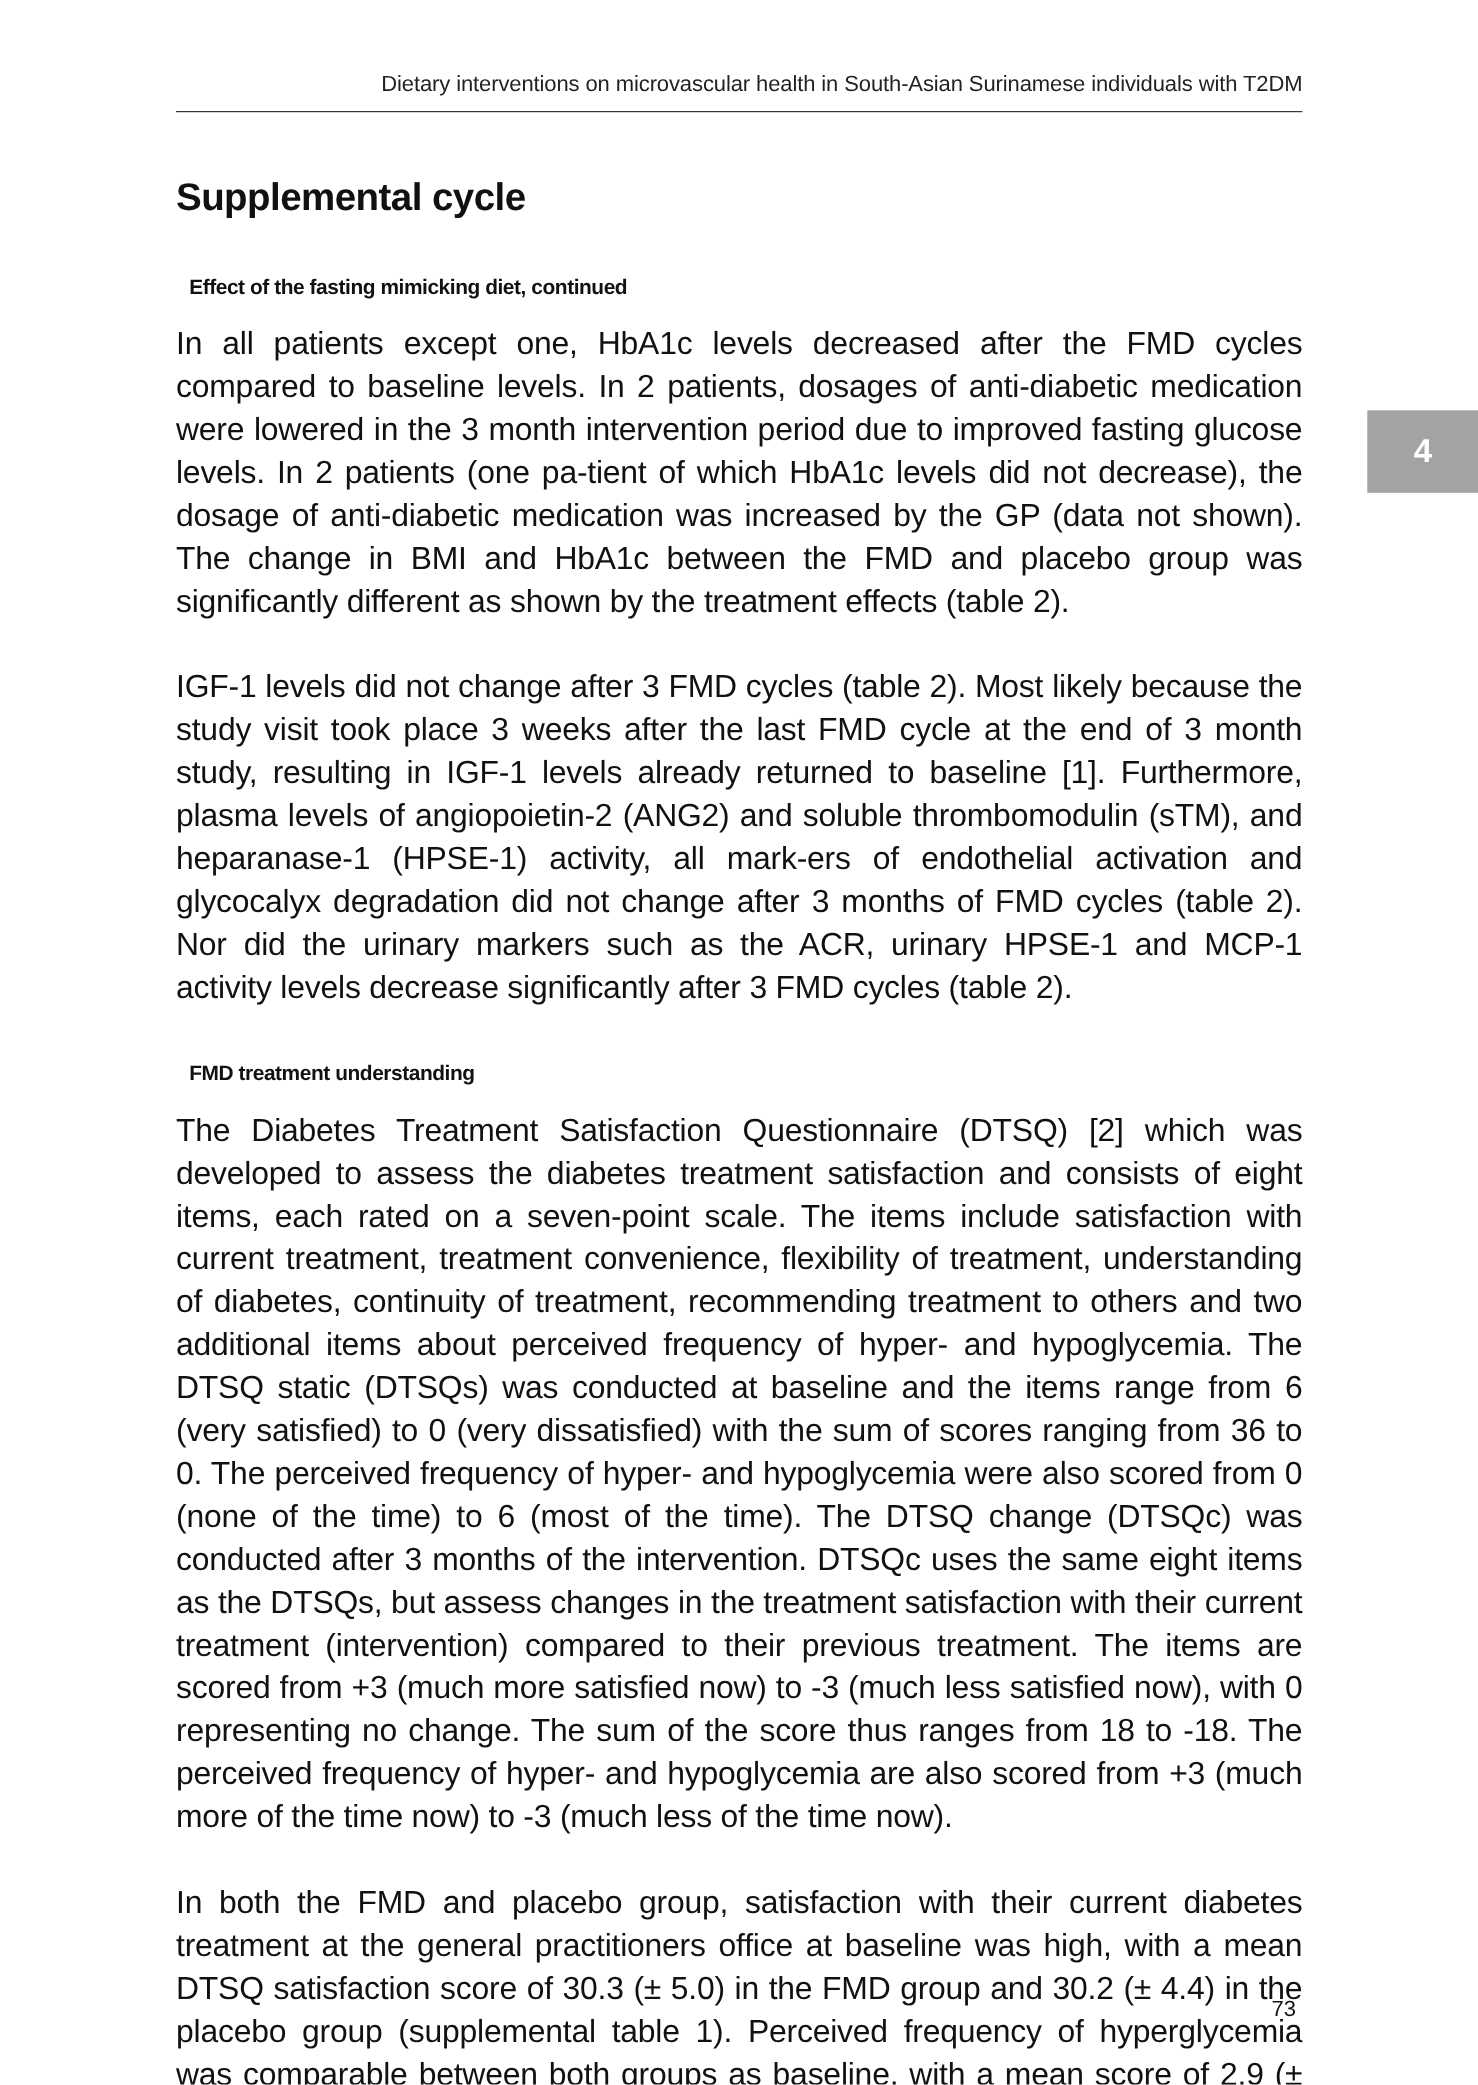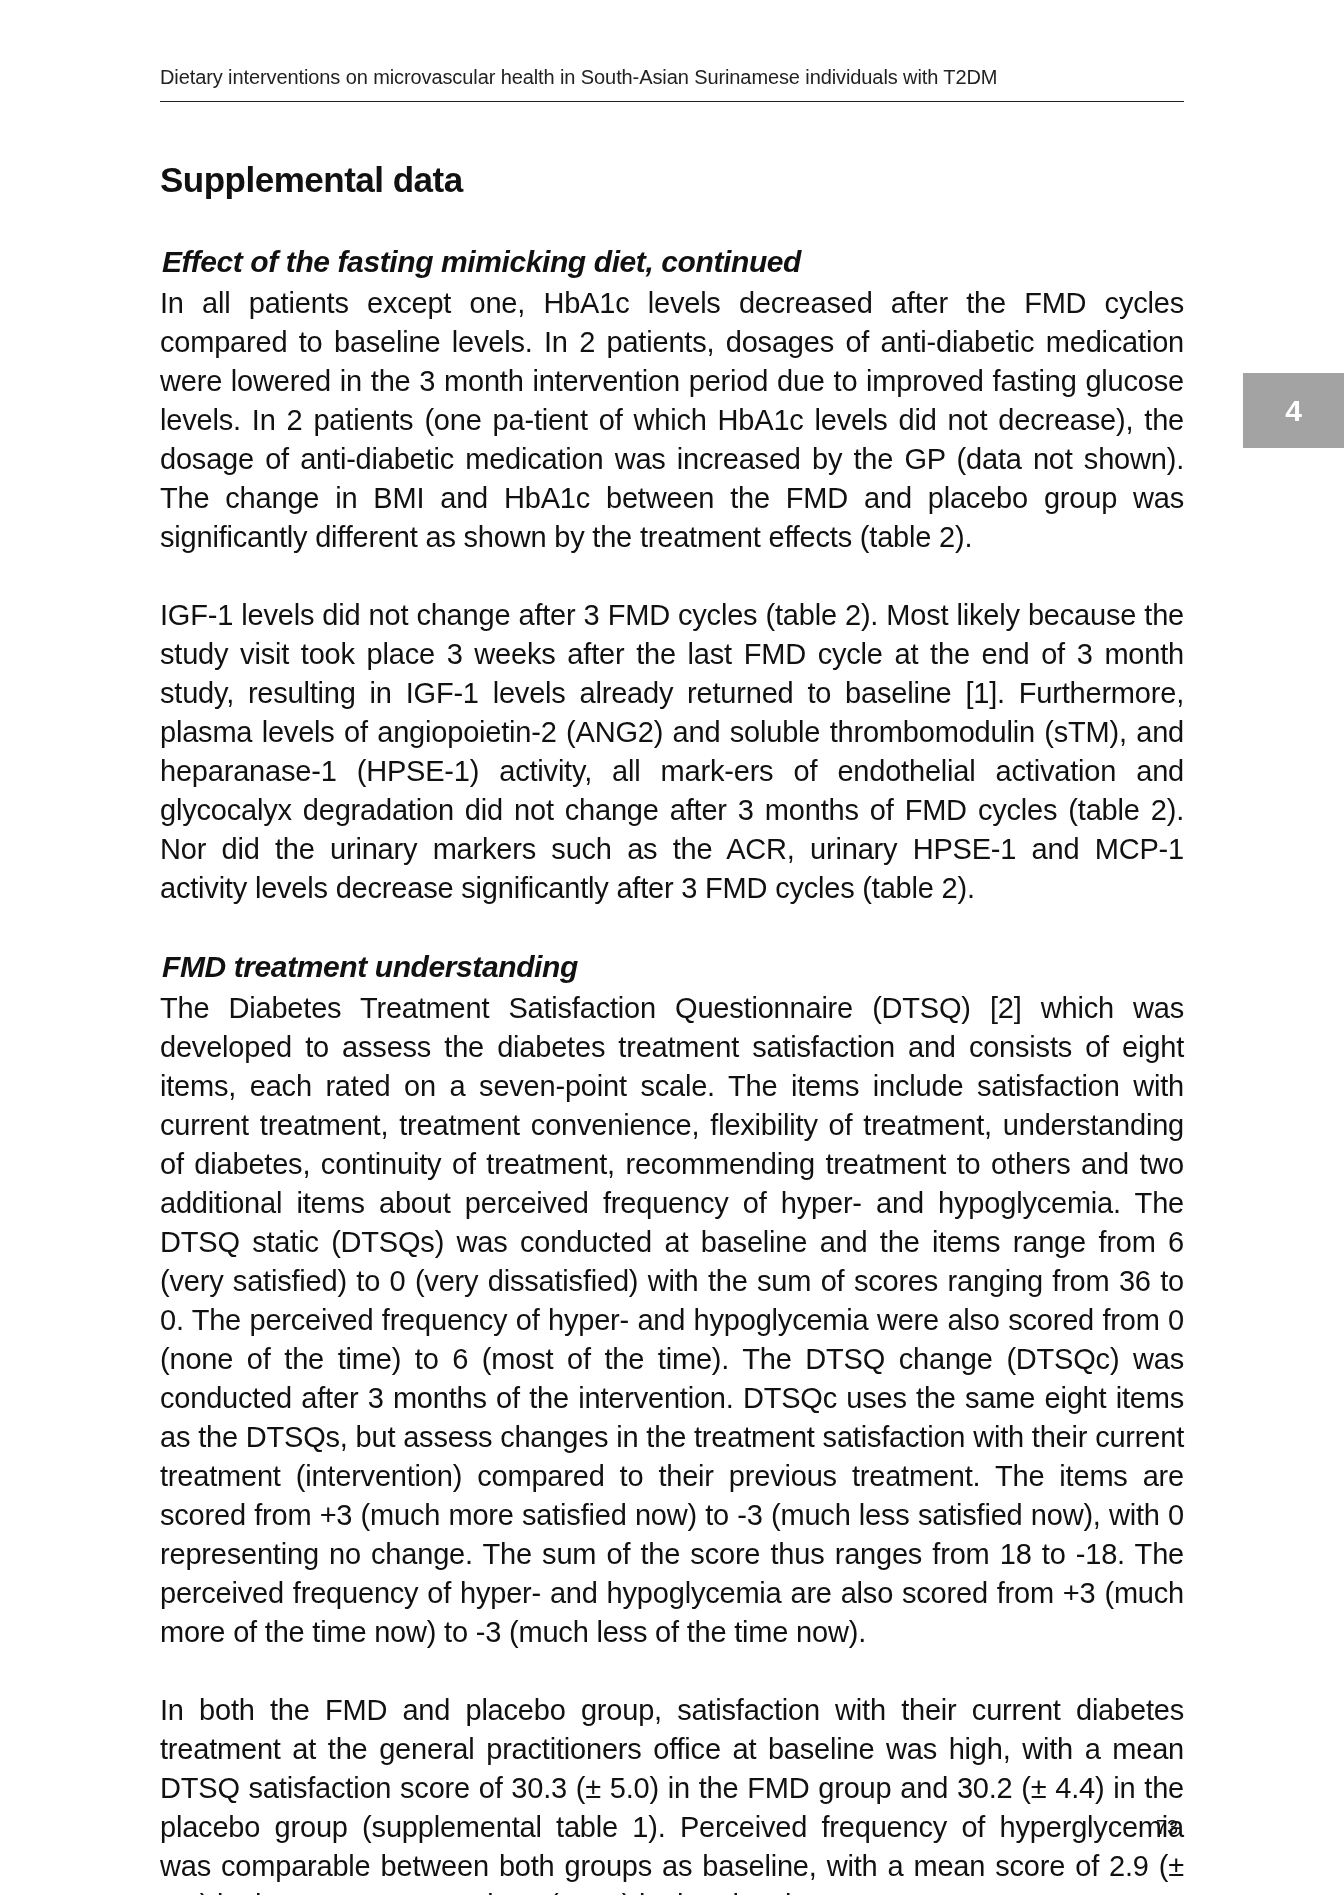"Dietary interventions on microvascular" .running-header { text-align: none -> right }
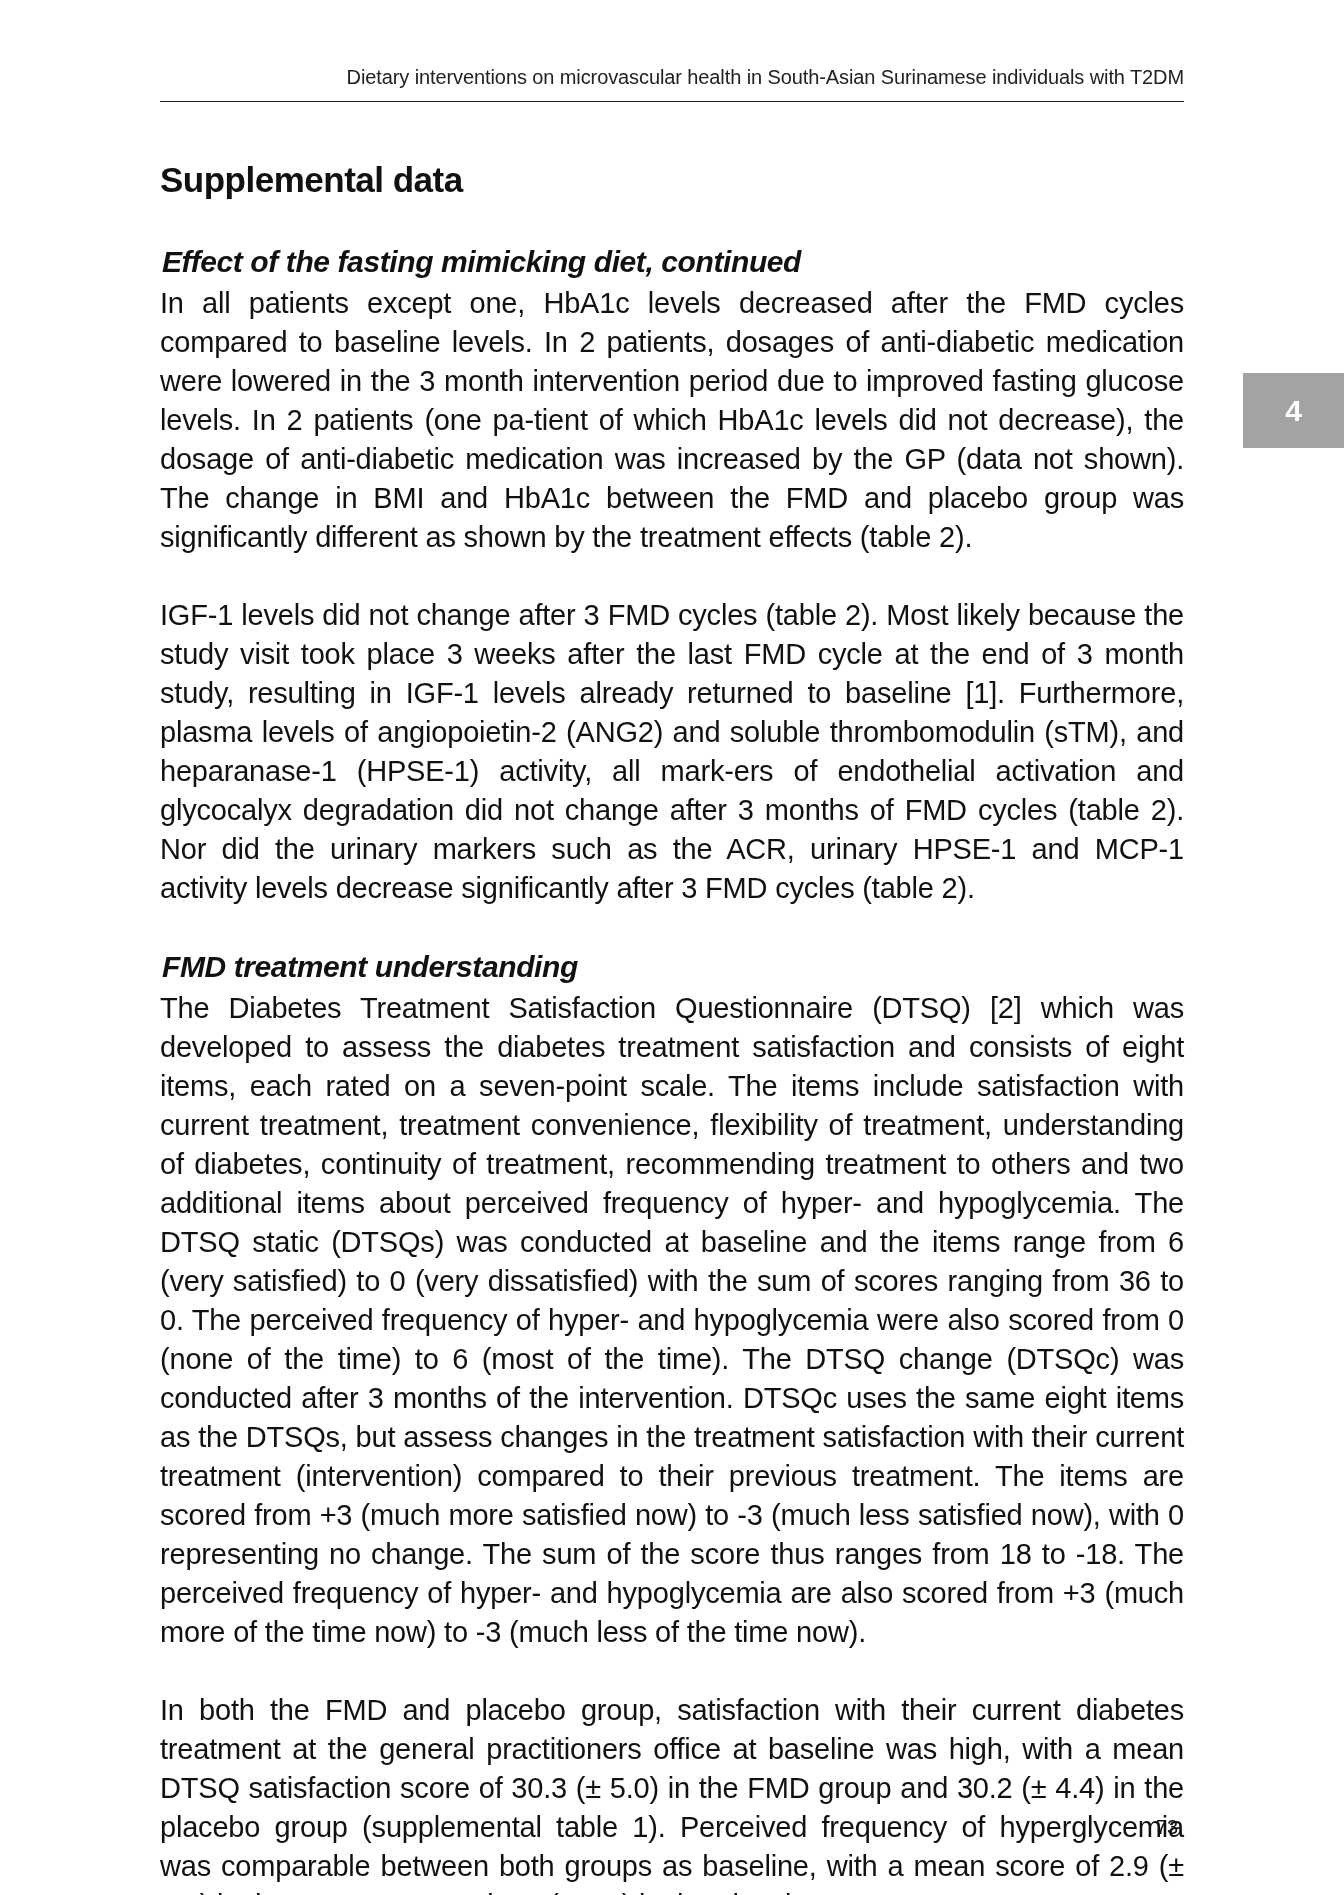"Supplemental data" h1.page-title { text: data -> cycle }
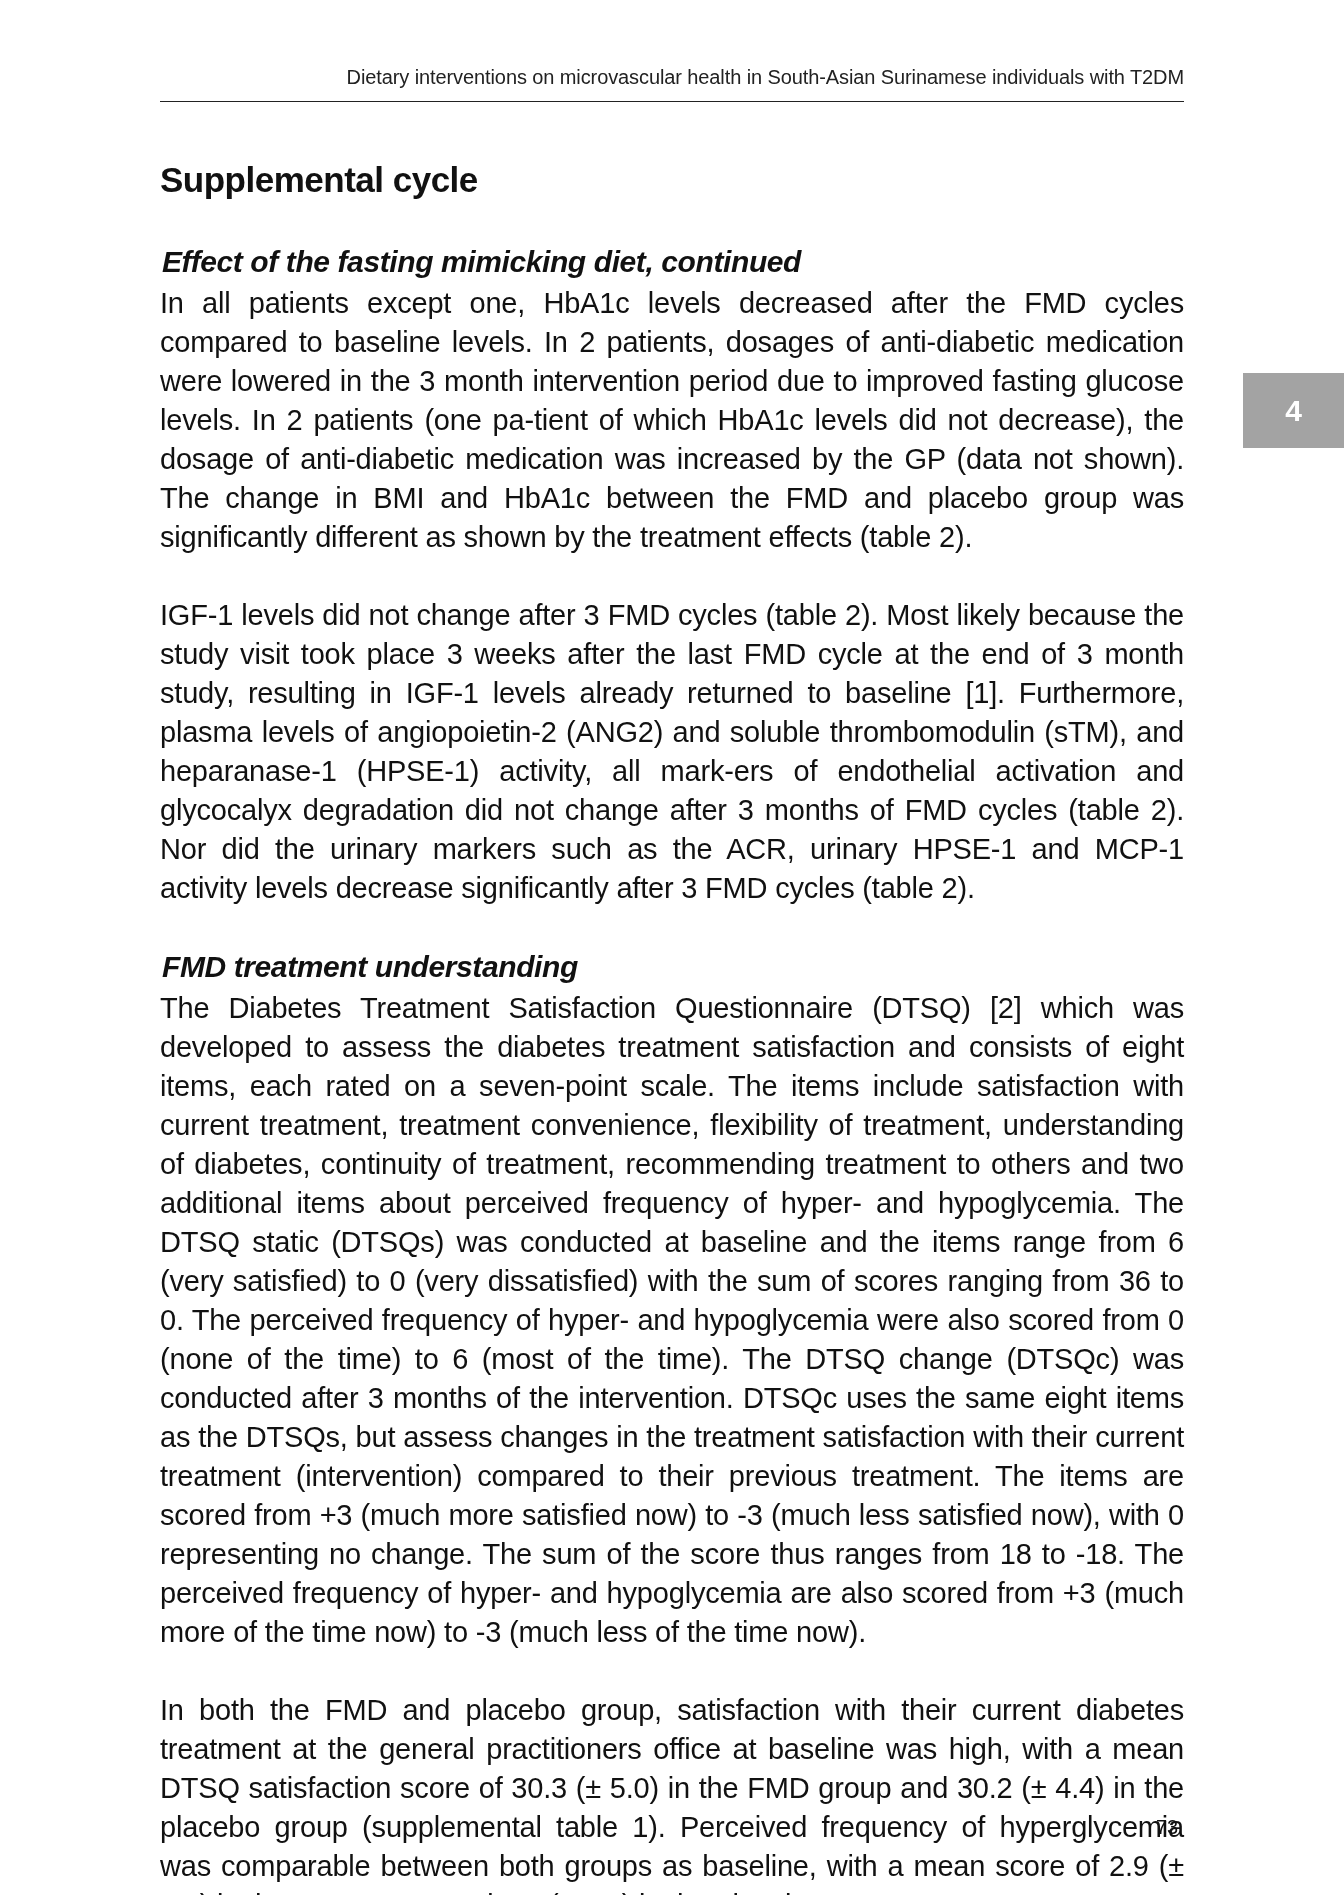"Effect of the fasting mimicking" .section-heading { font-size: 30px -> 19px; font-style: italic -> none; margin: 2px -> 12px }
